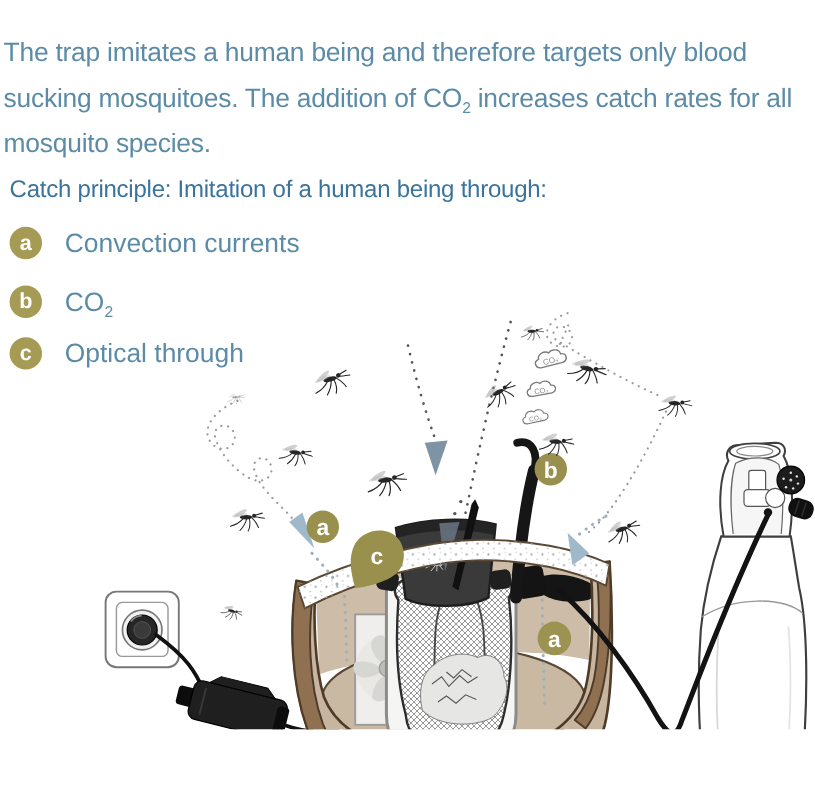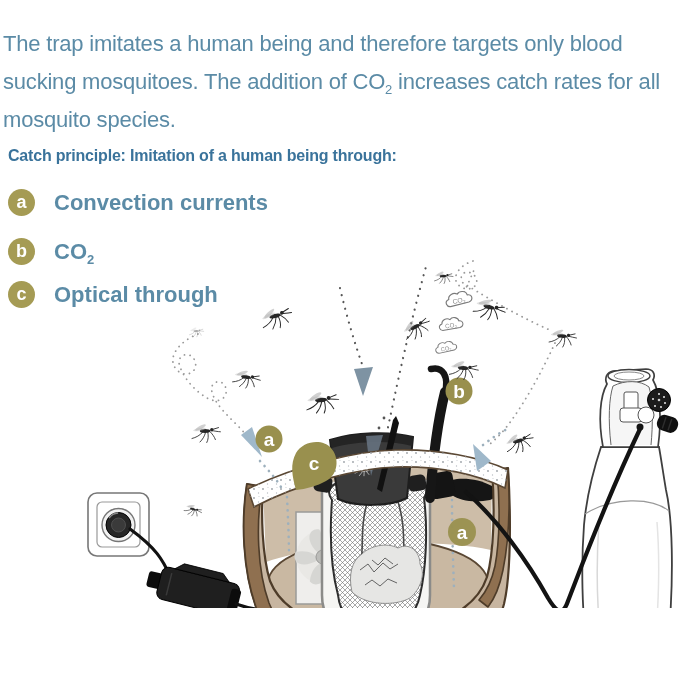"Catch principle: Imitation of a" .heading { font-size: 16px -> 20px; font-weight: bold -> normal }
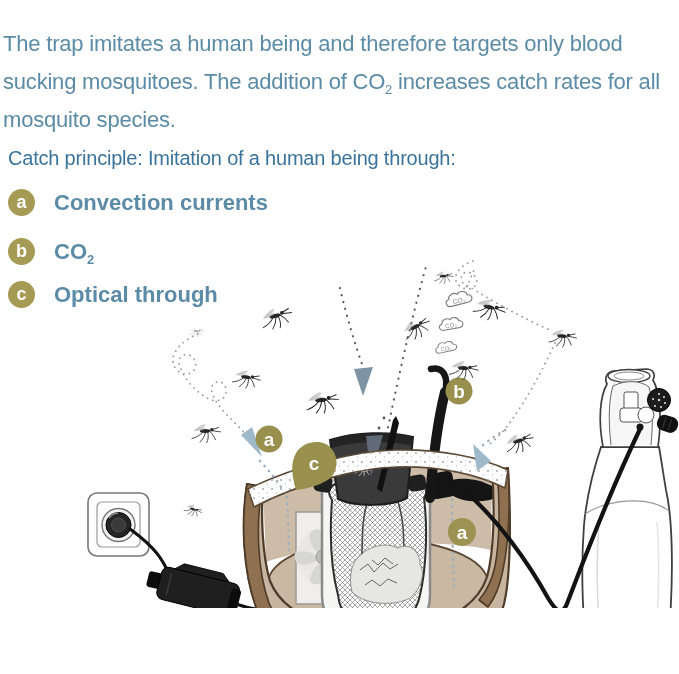"Convection currents" .item .lbl { font-weight: bold -> none }
